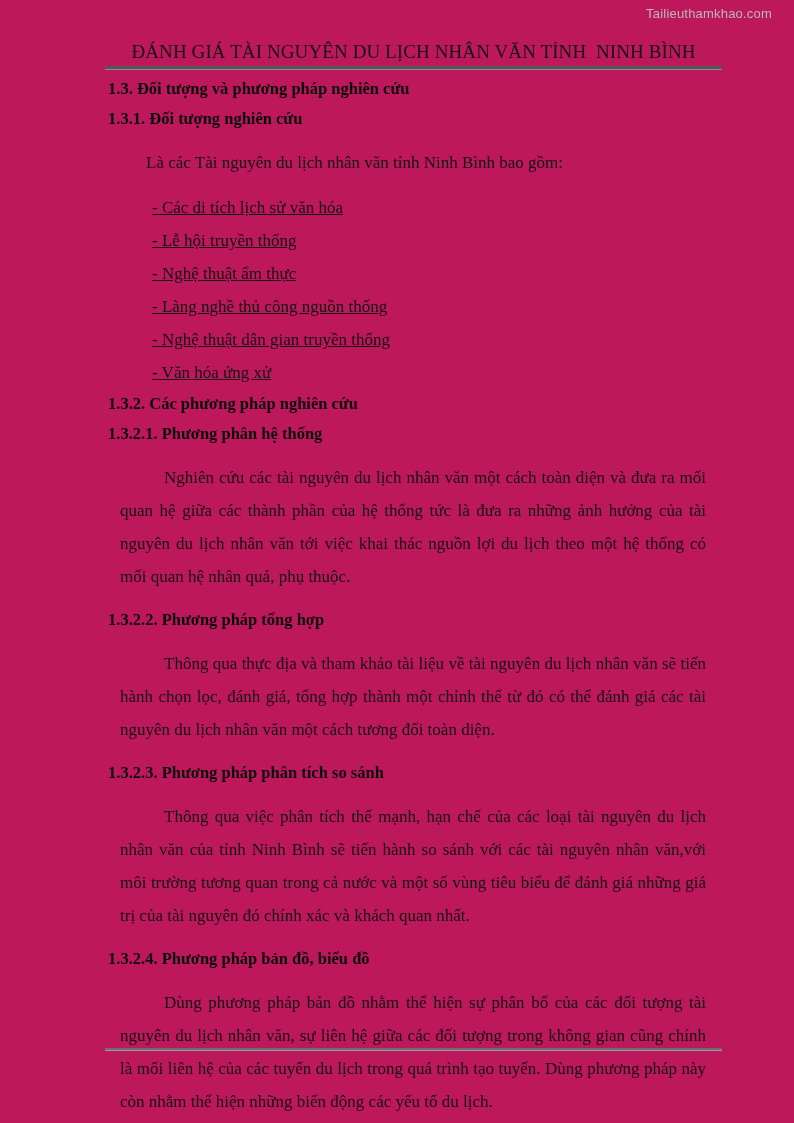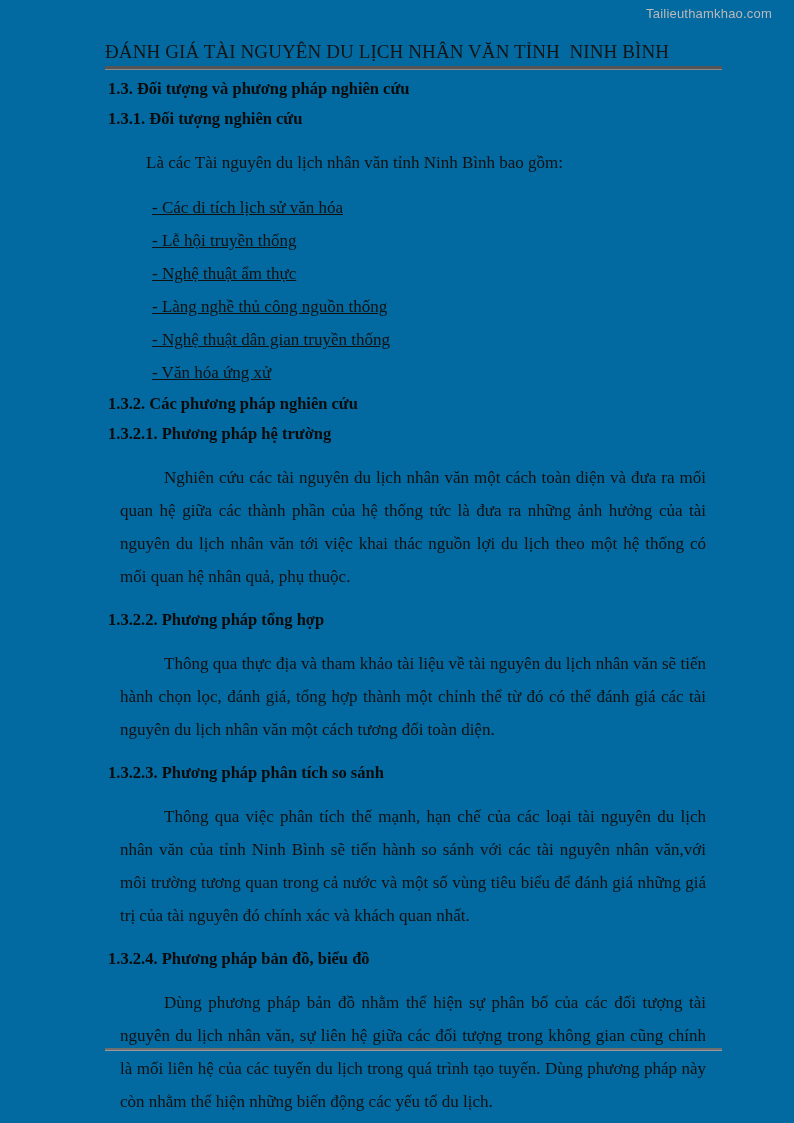"Tailieuthamkhao.com" .page { background: #0369a1 -> #be185d }
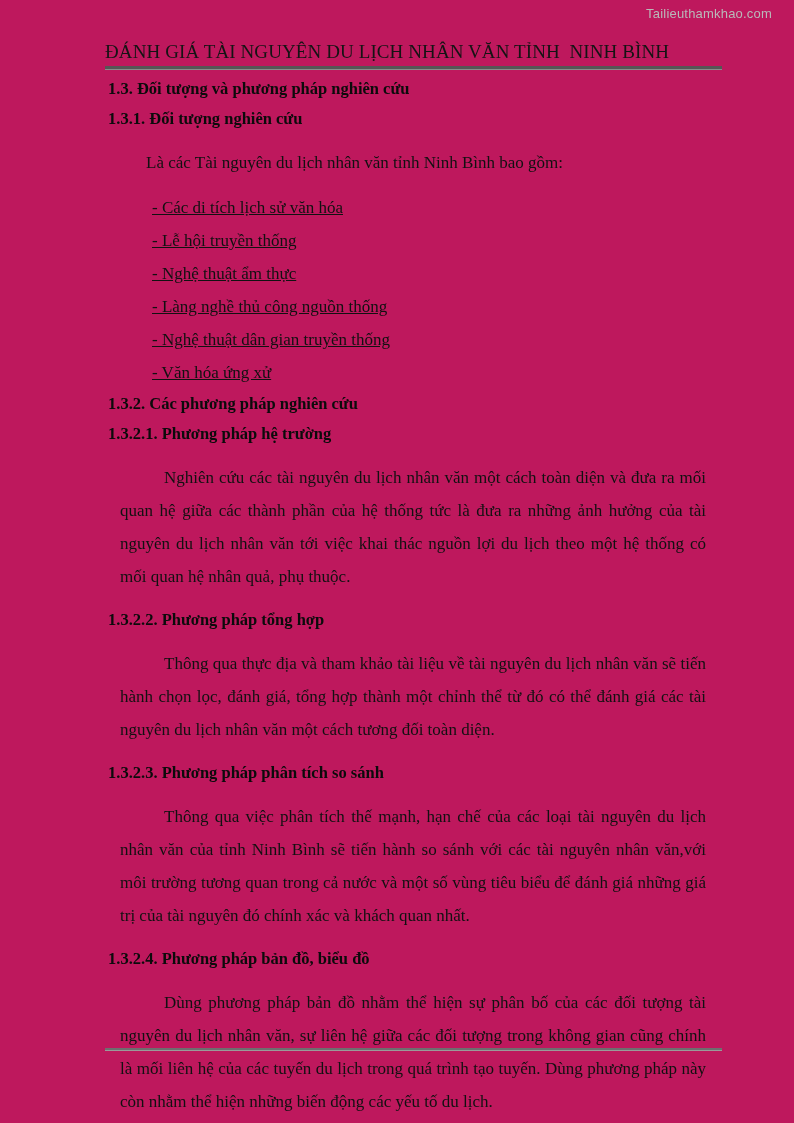"ĐÁNH GIÁ TÀI NGUYÊN DU" .doc-header .header-title { text-align: left -> center }
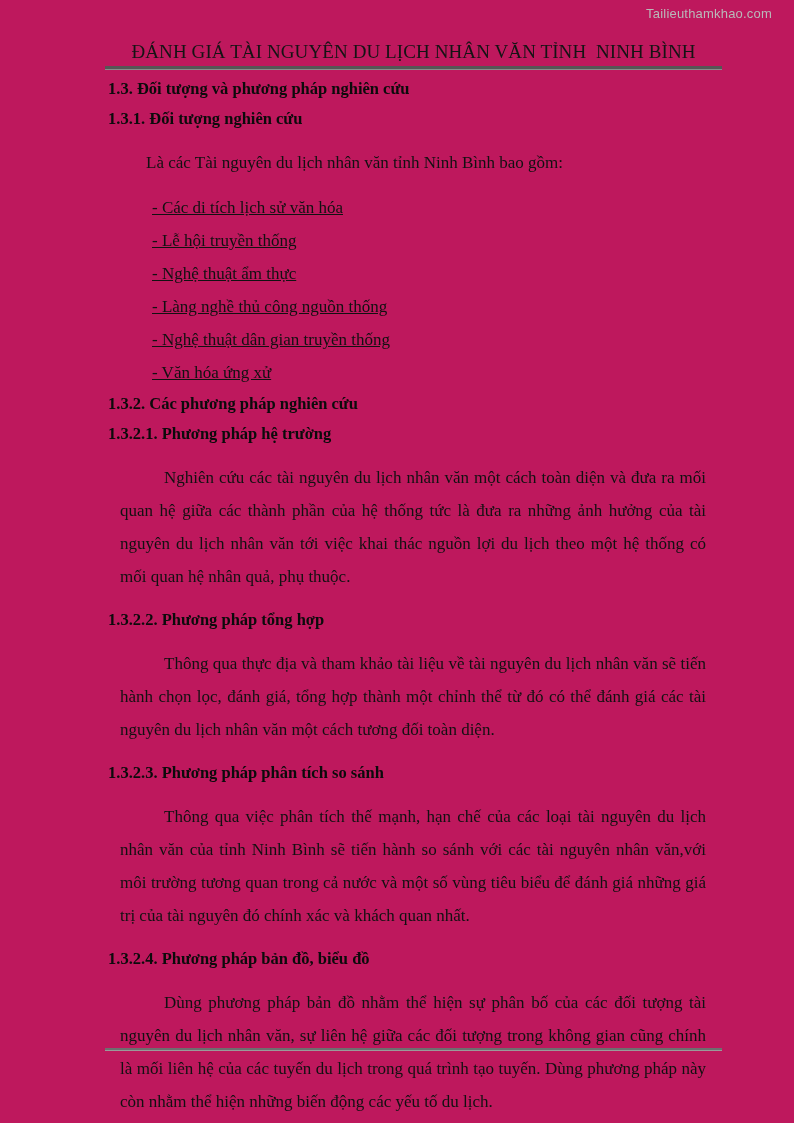"1.3.2.1. Phương pháp hệ trường" div.h-sub { text: pháp hệ trường -> phân hệ thống }
